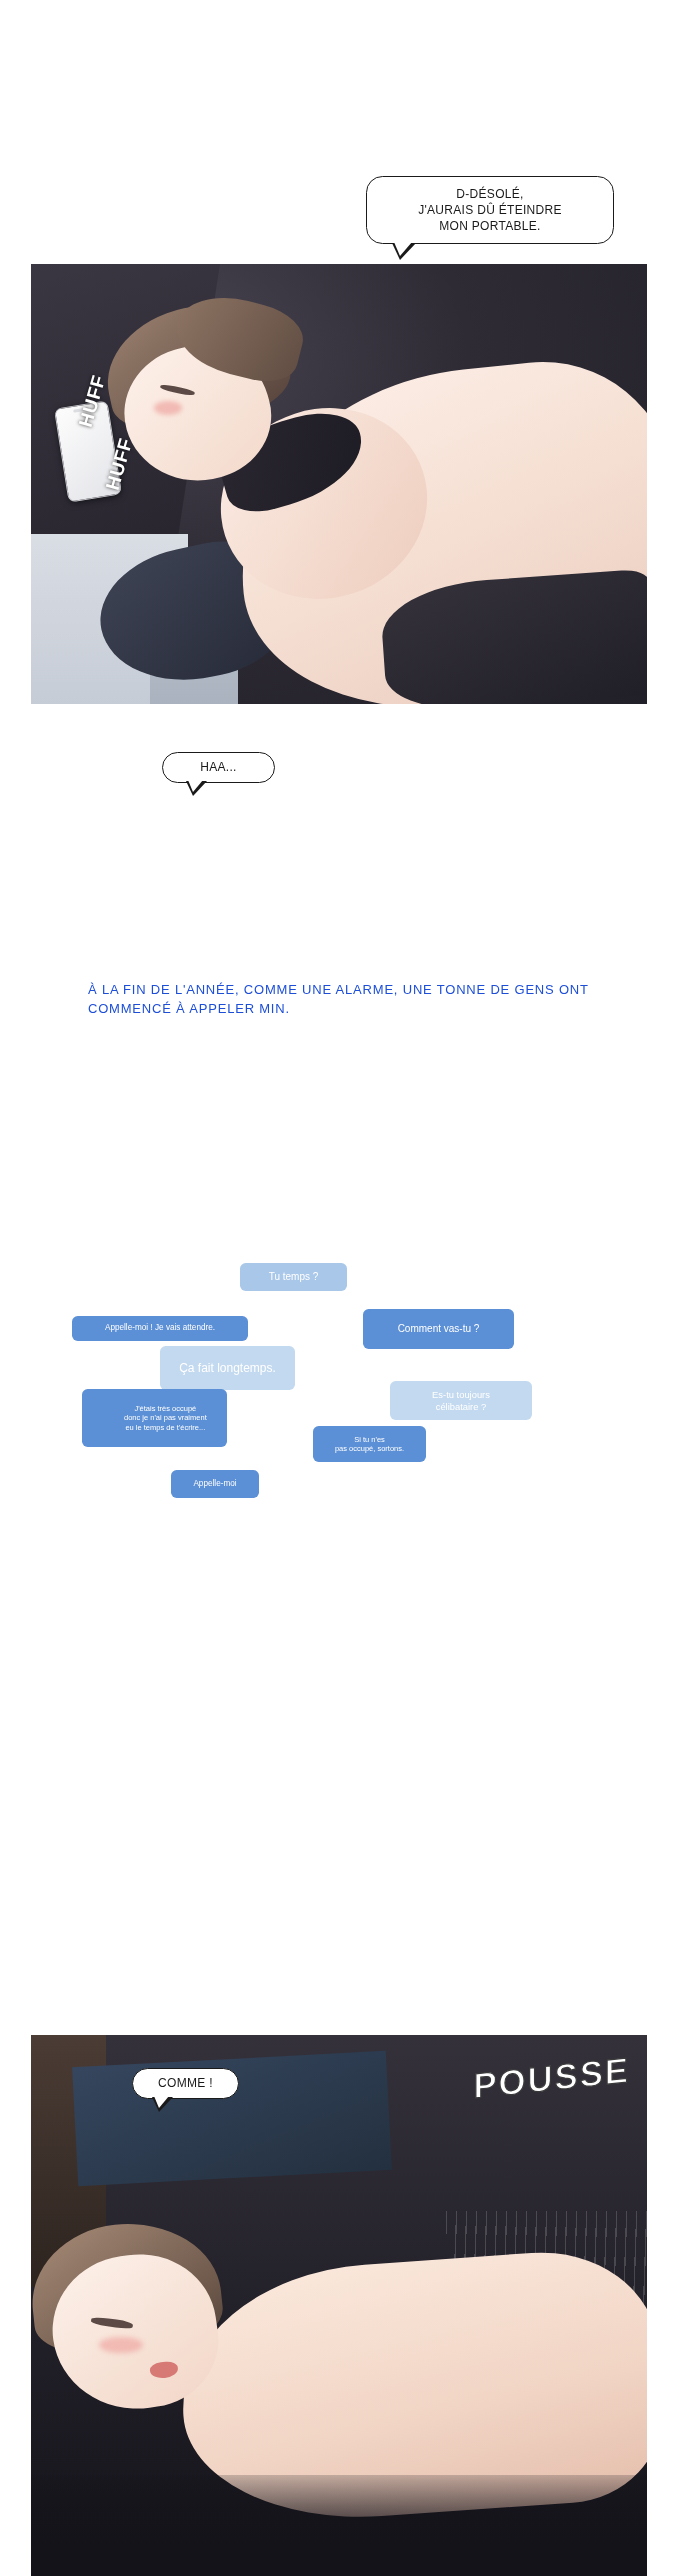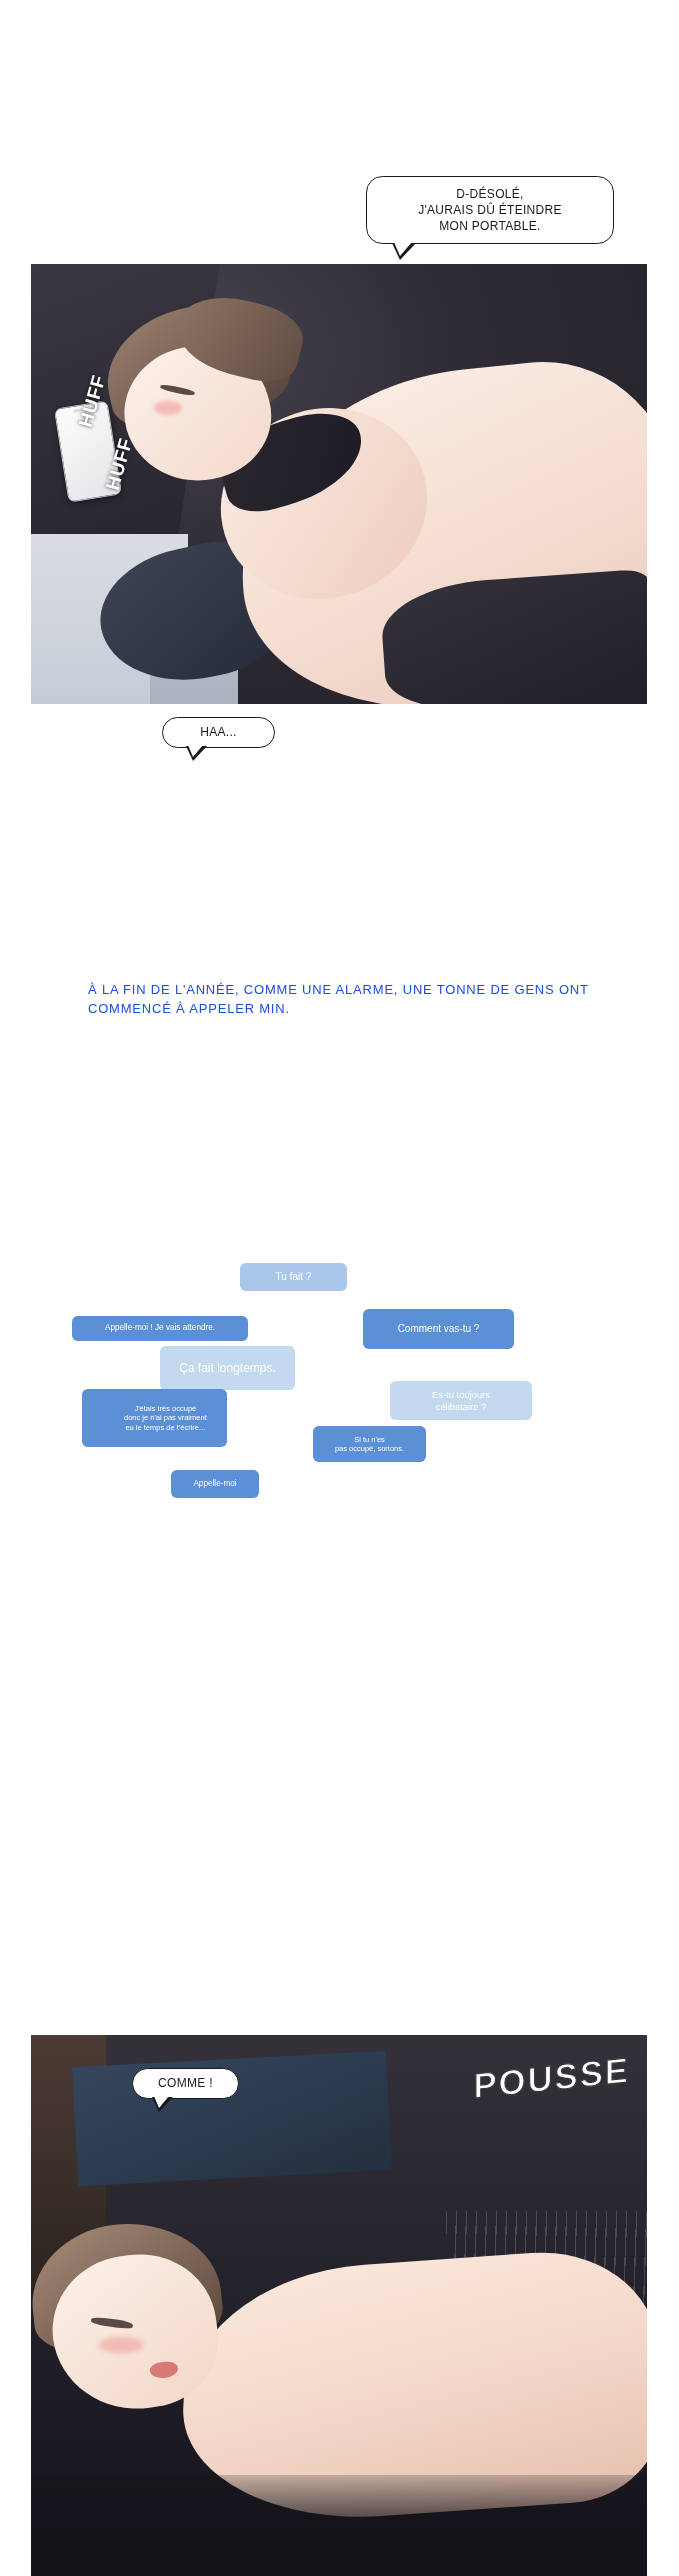"HAA..." #bubble-haa { top: 717px -> 752px }
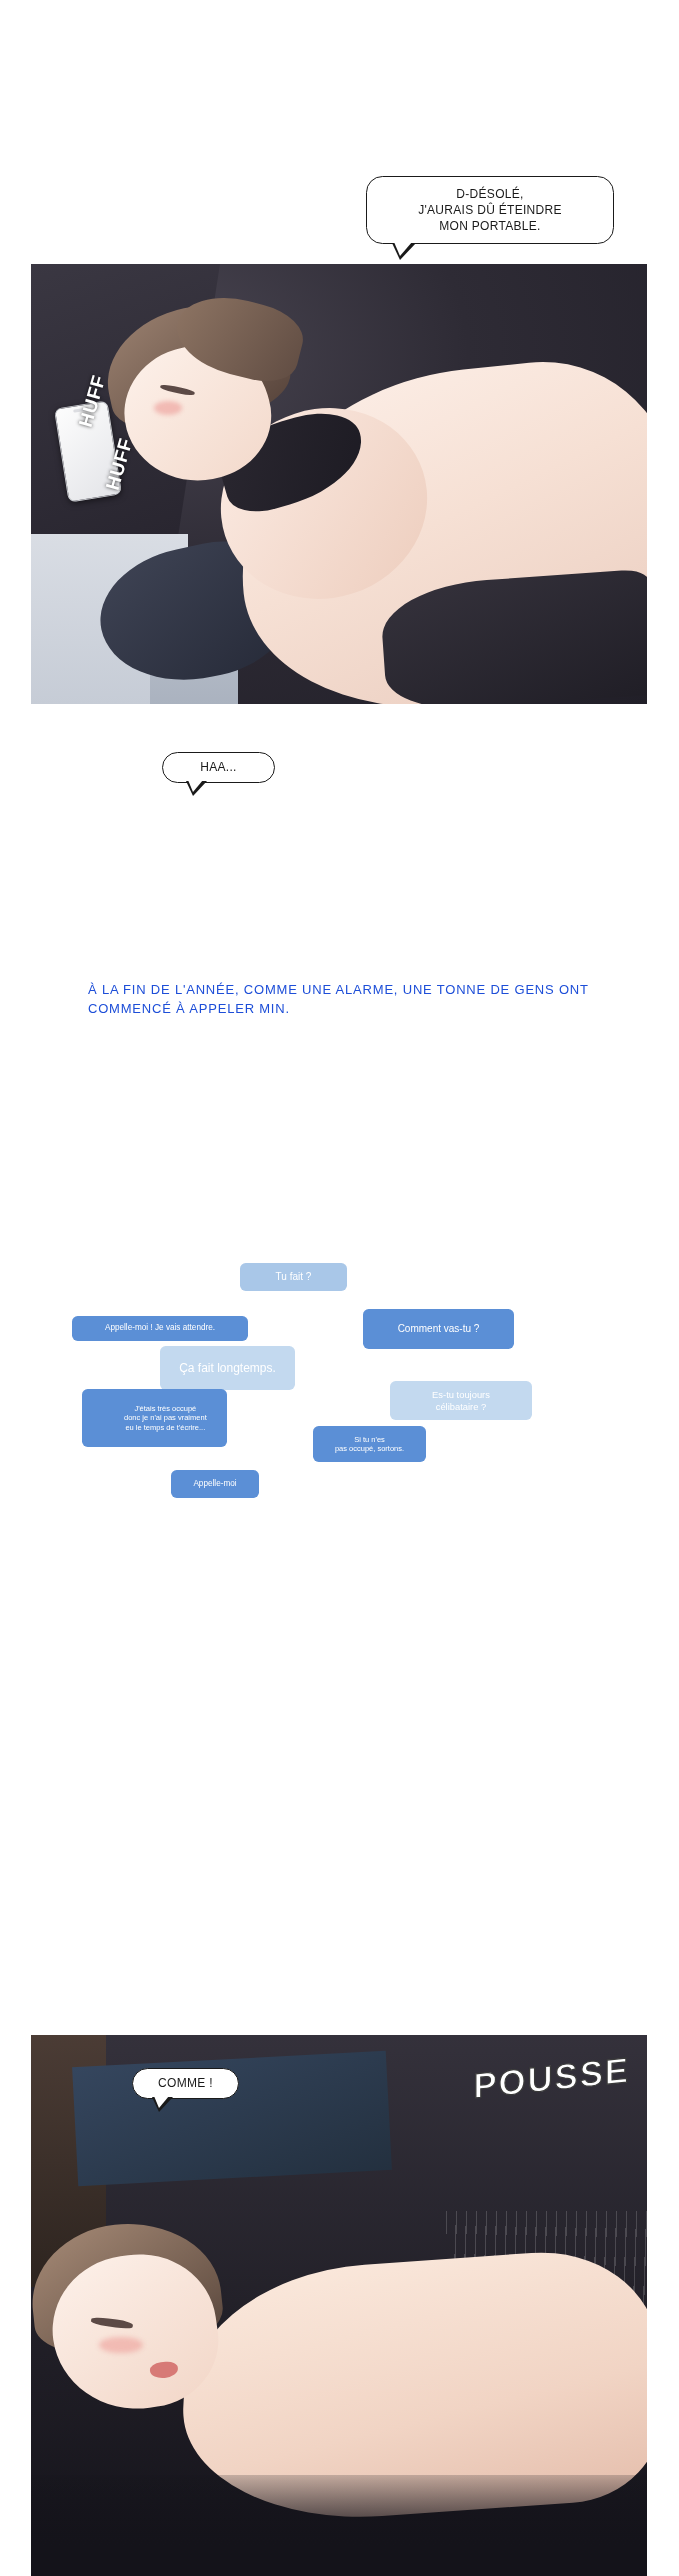"Tu fait ?" div.chat { text: fait -> temps }
